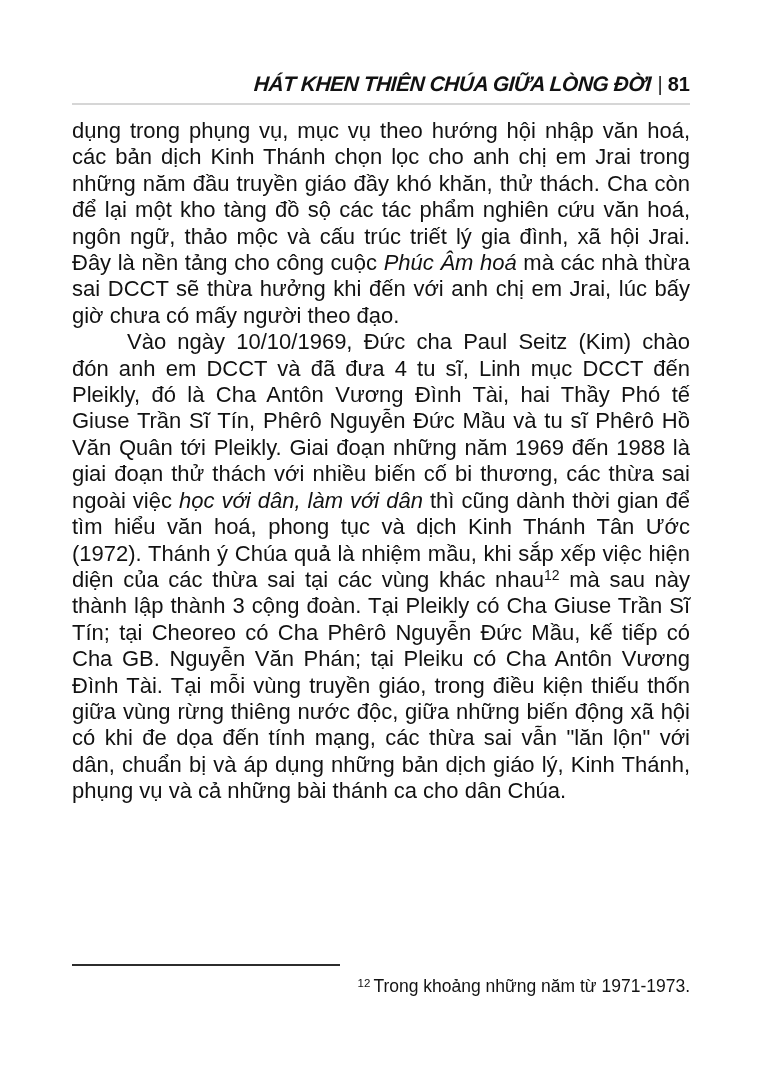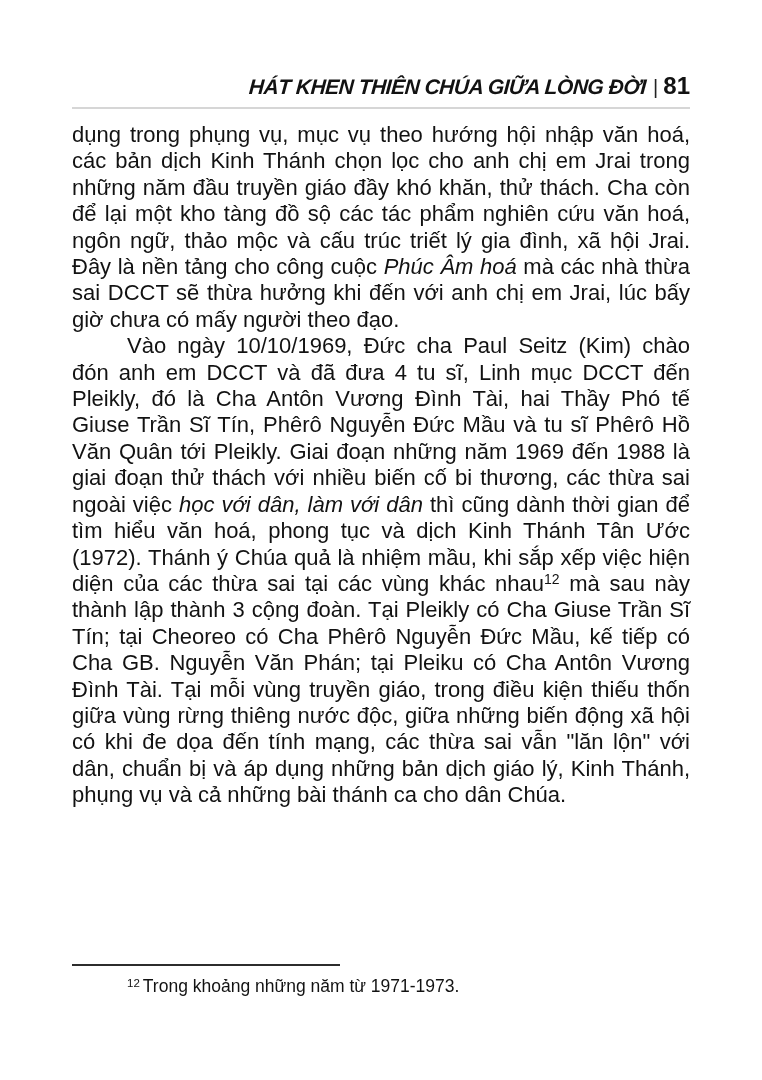"81" .header-page { font-size: 24px -> 20px }
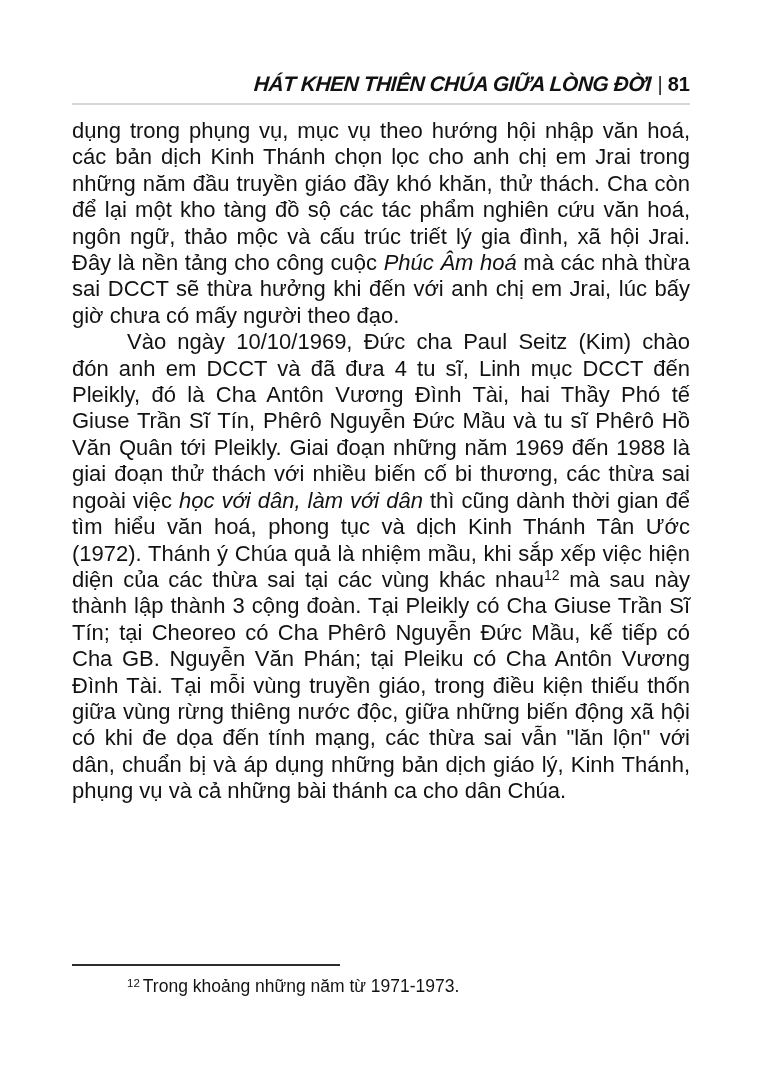"12 Trong khoảng những năm" .footnote-area { text-align: none -> right }
